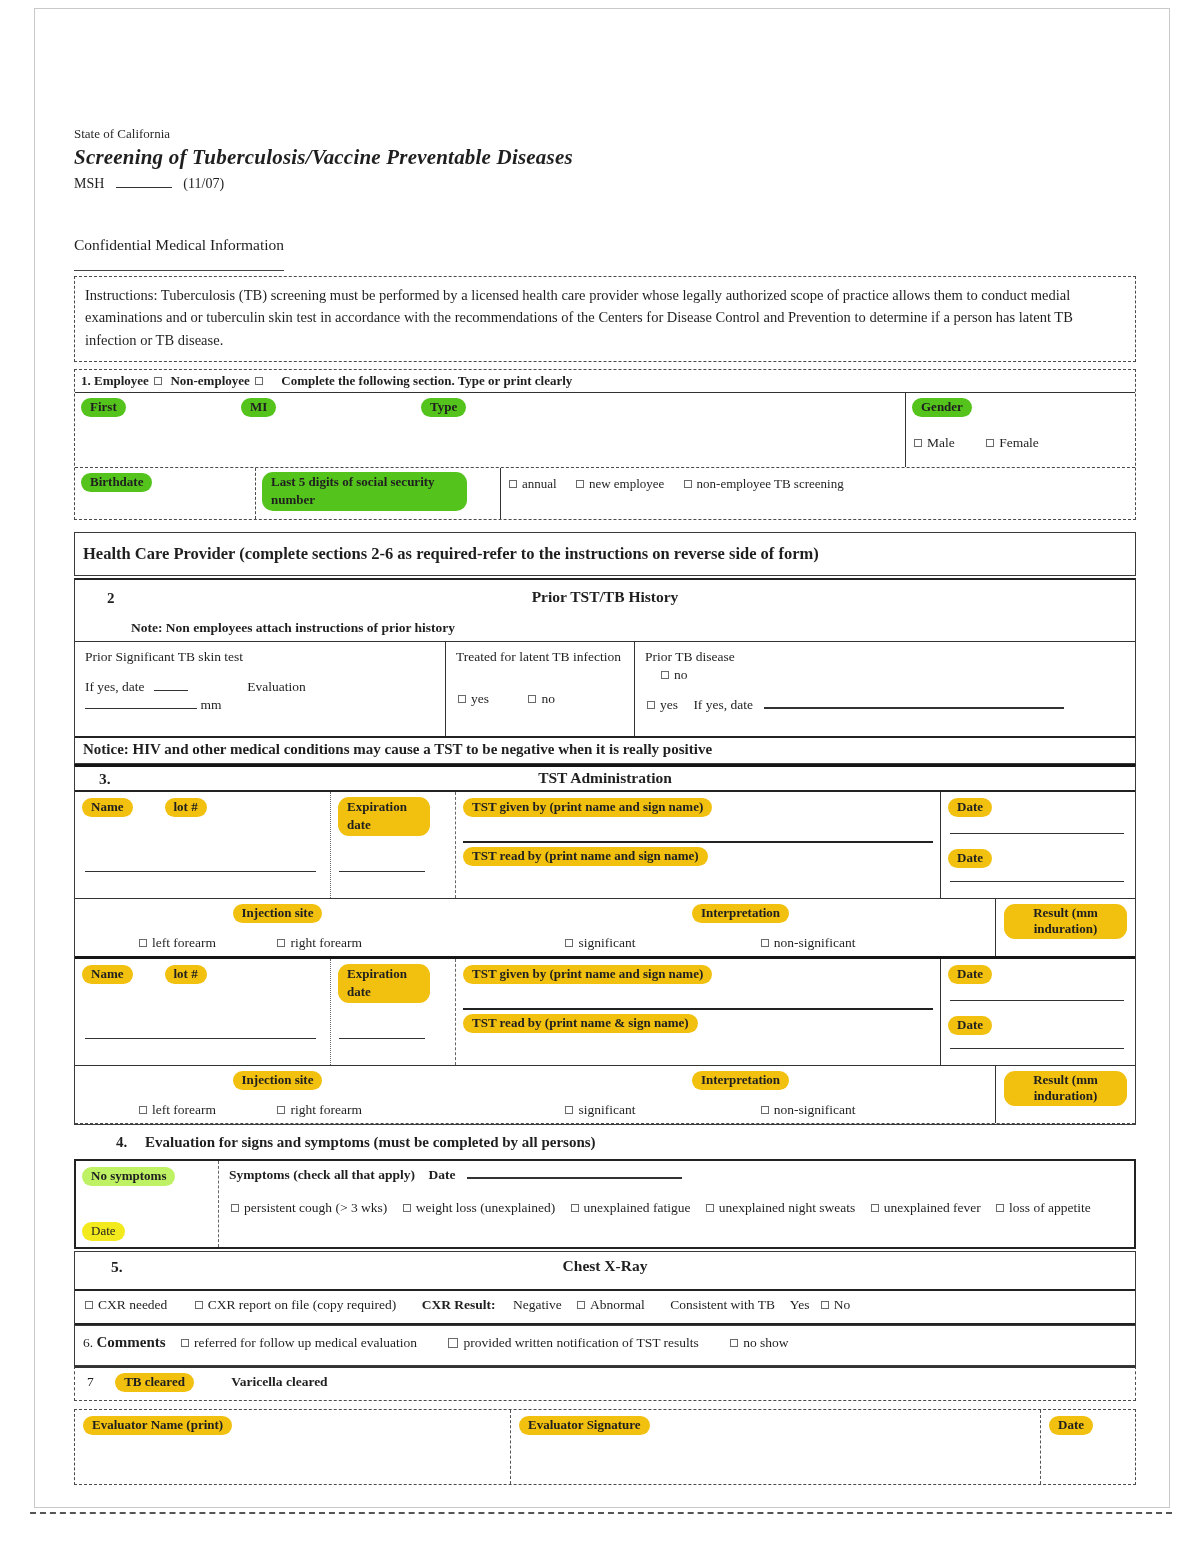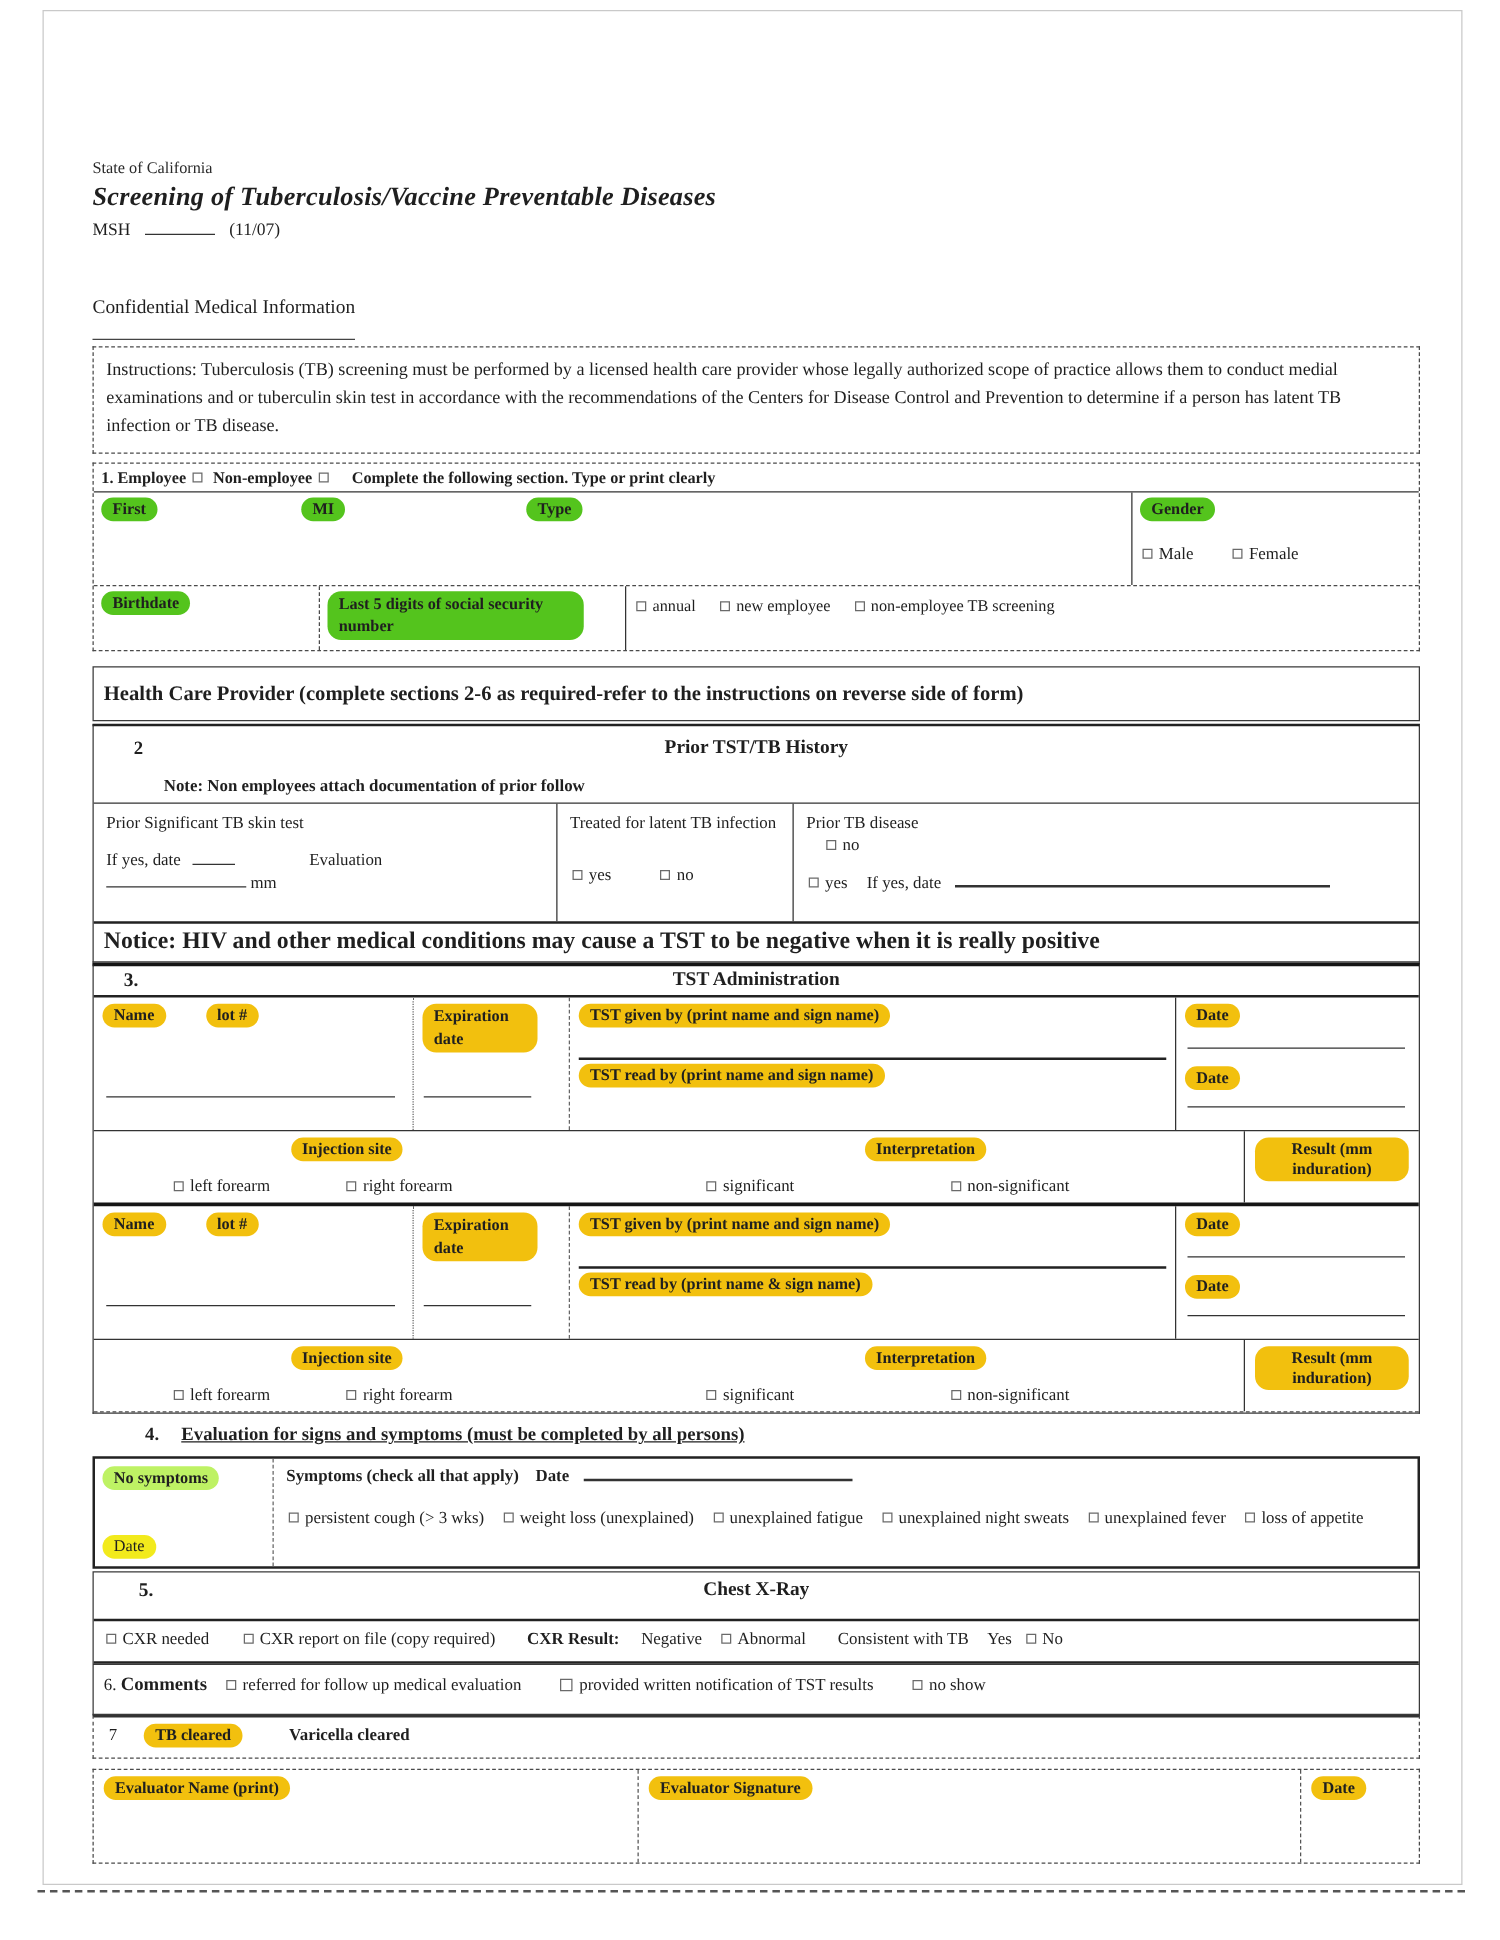"Note: Non employees attach documentation" div.s2-note { text: documentation of prior follow -> instructions of prior history }
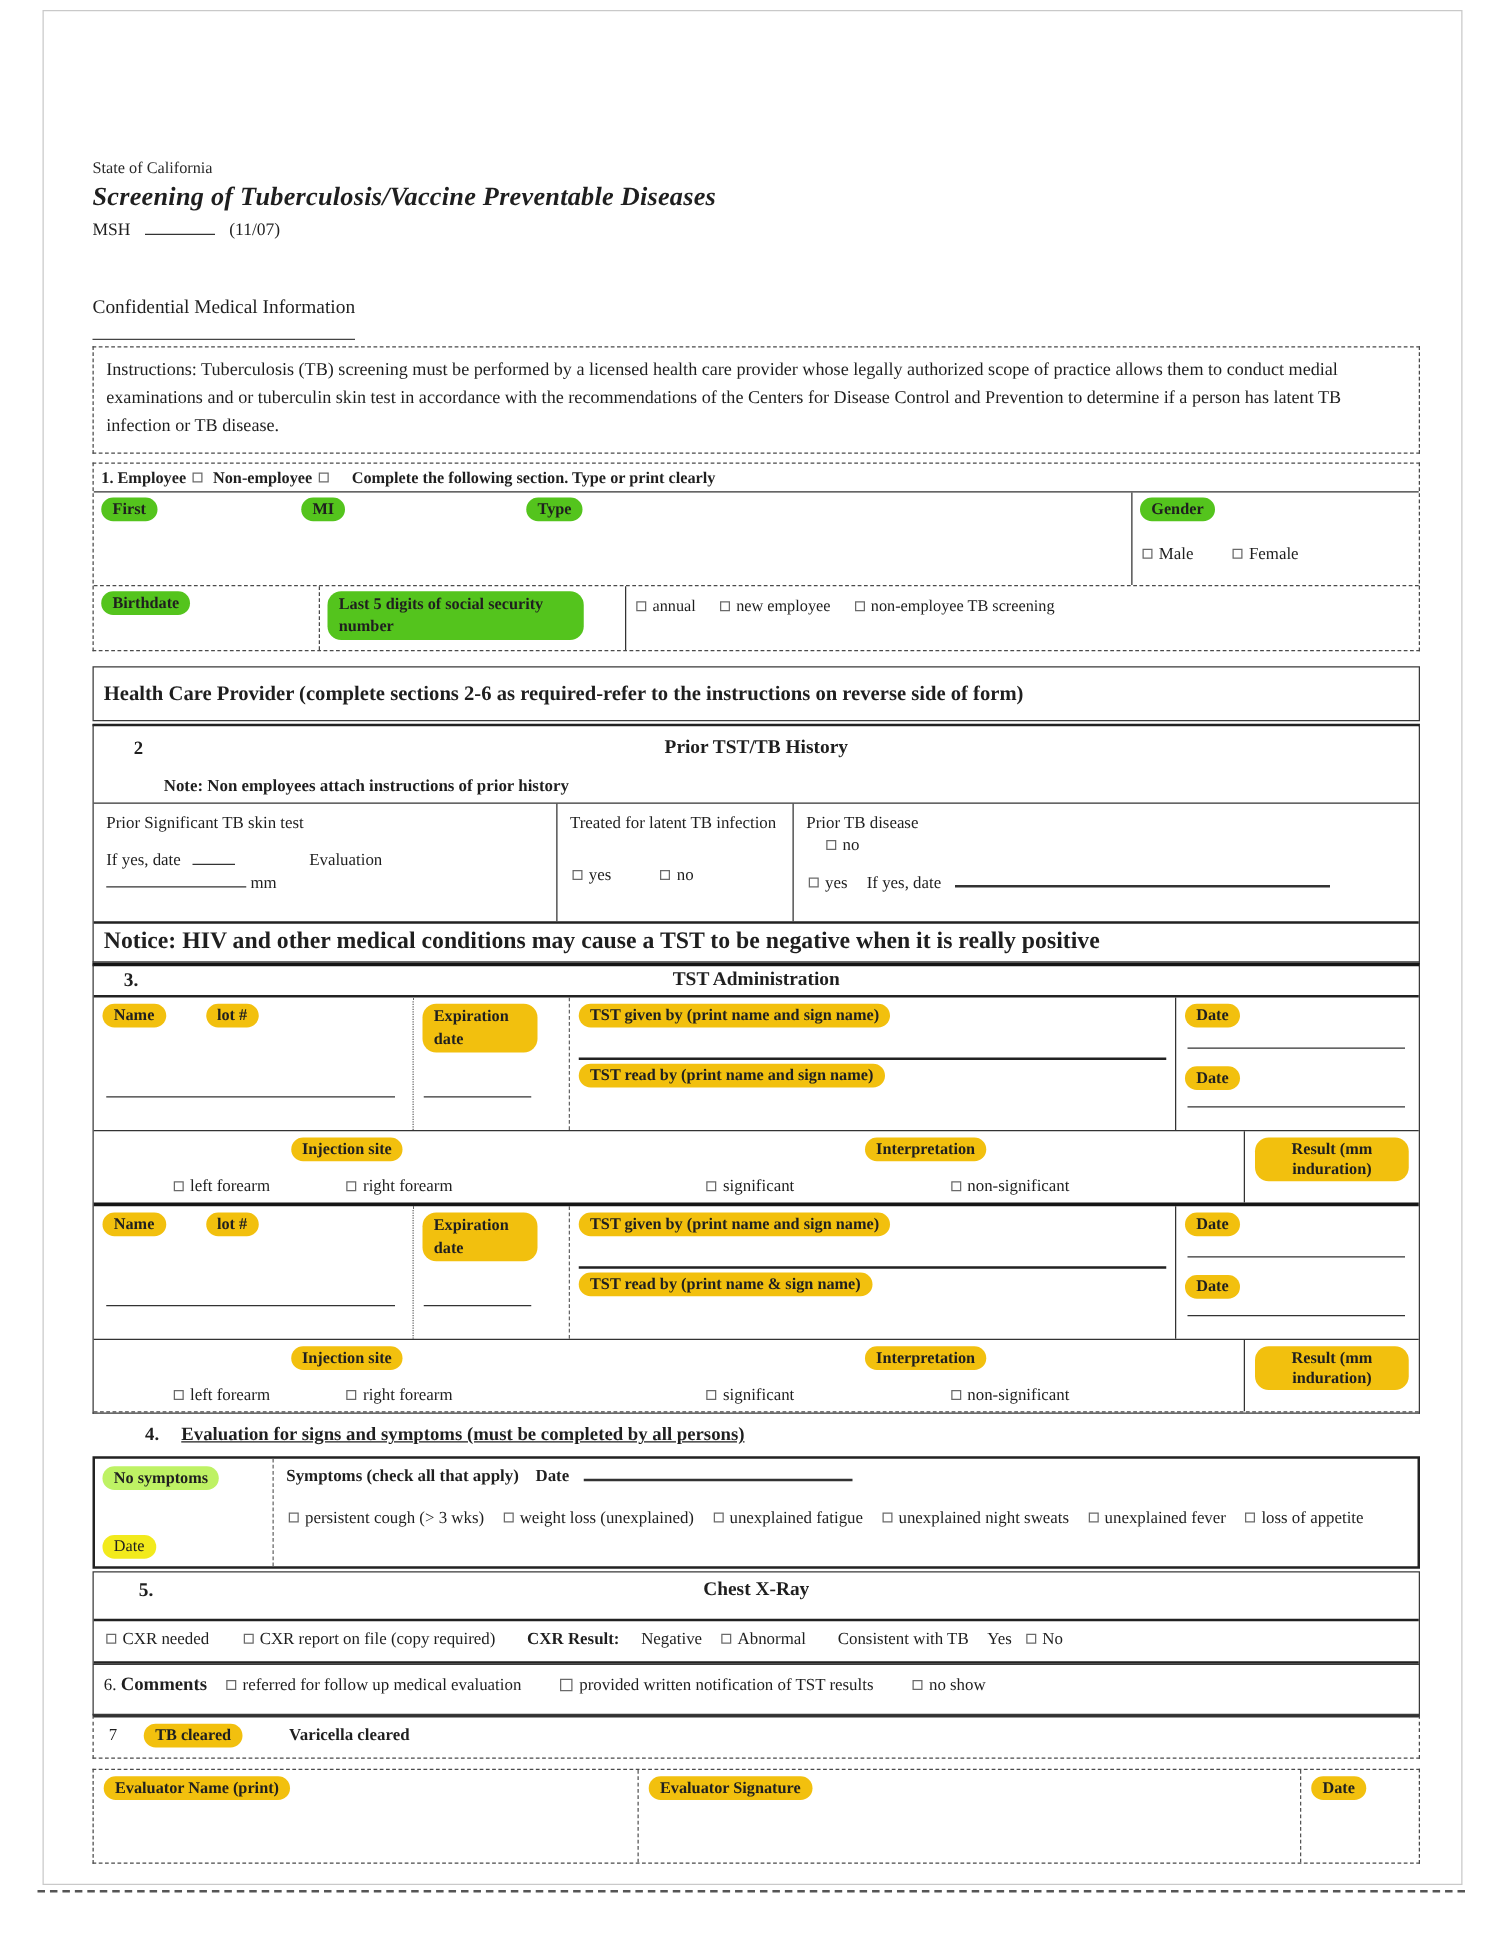"Notice: HIV and other medical" .s2-notice { font-size: 19px -> 15px }
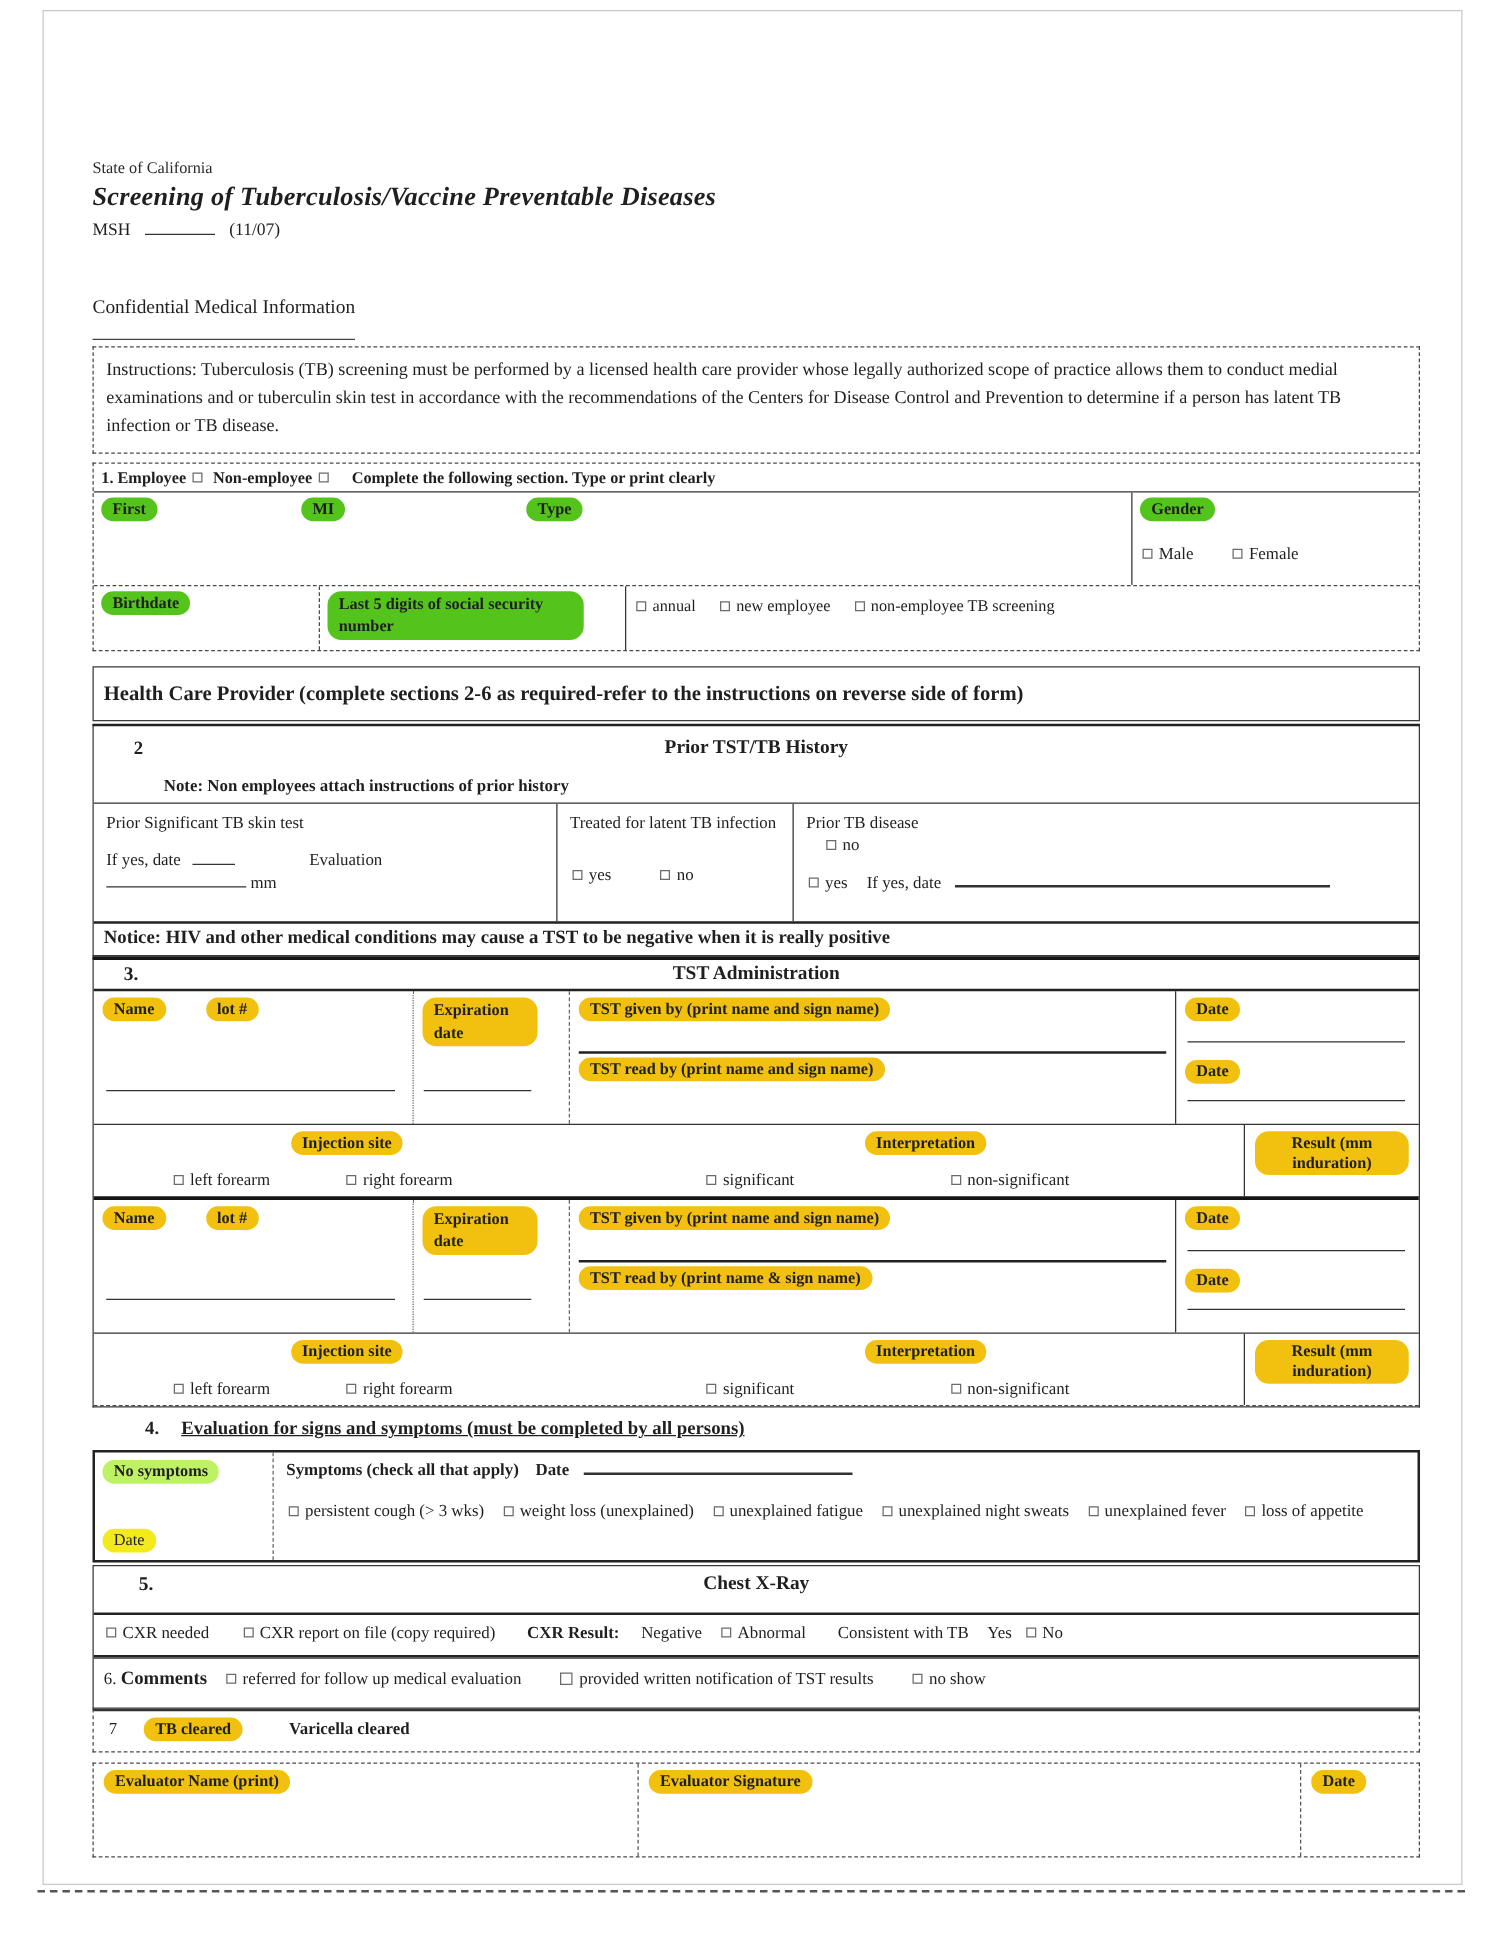"Evaluation for signs and symptoms" span { text-decoration: underline -> none }
